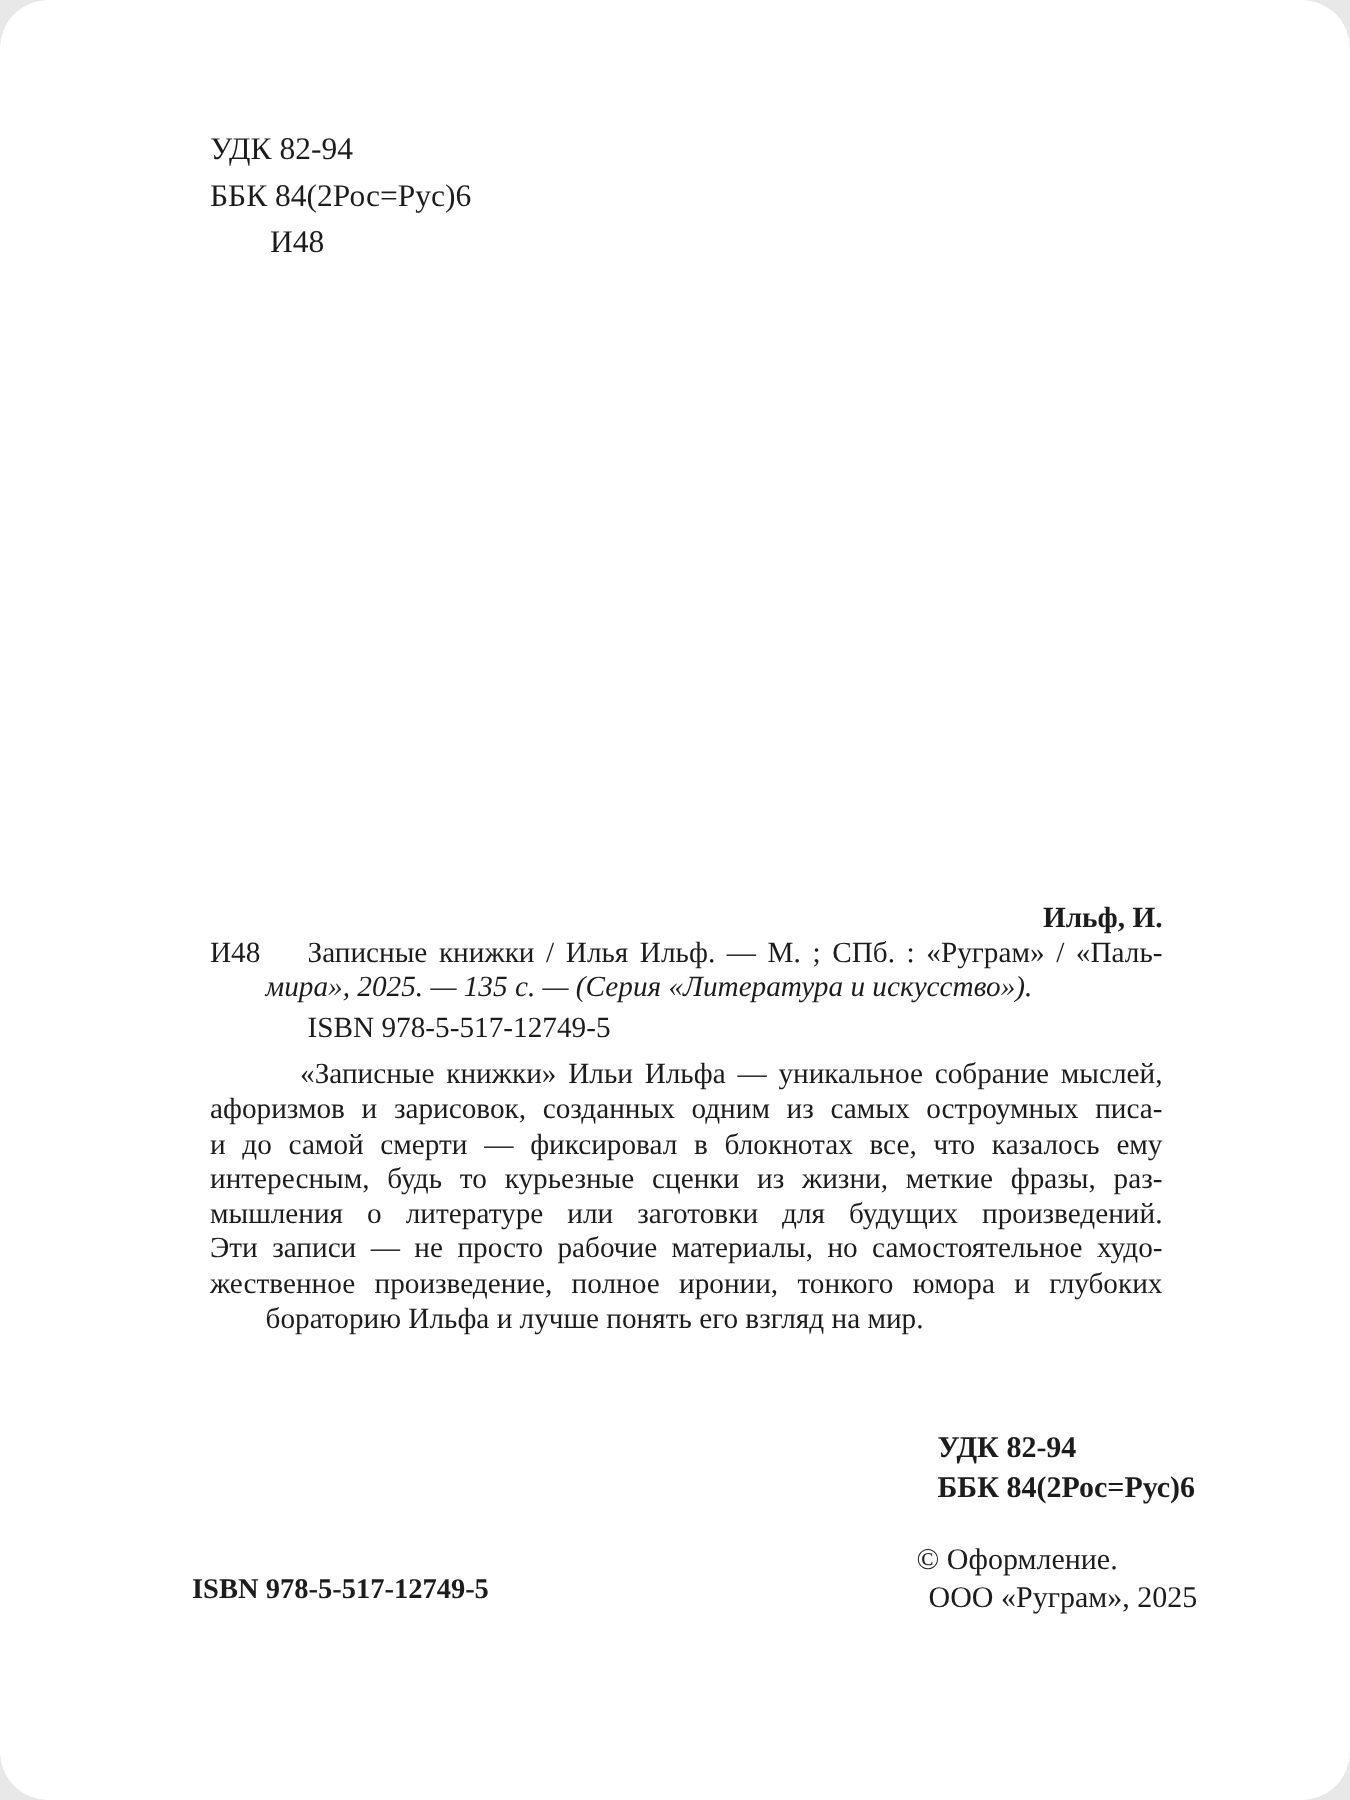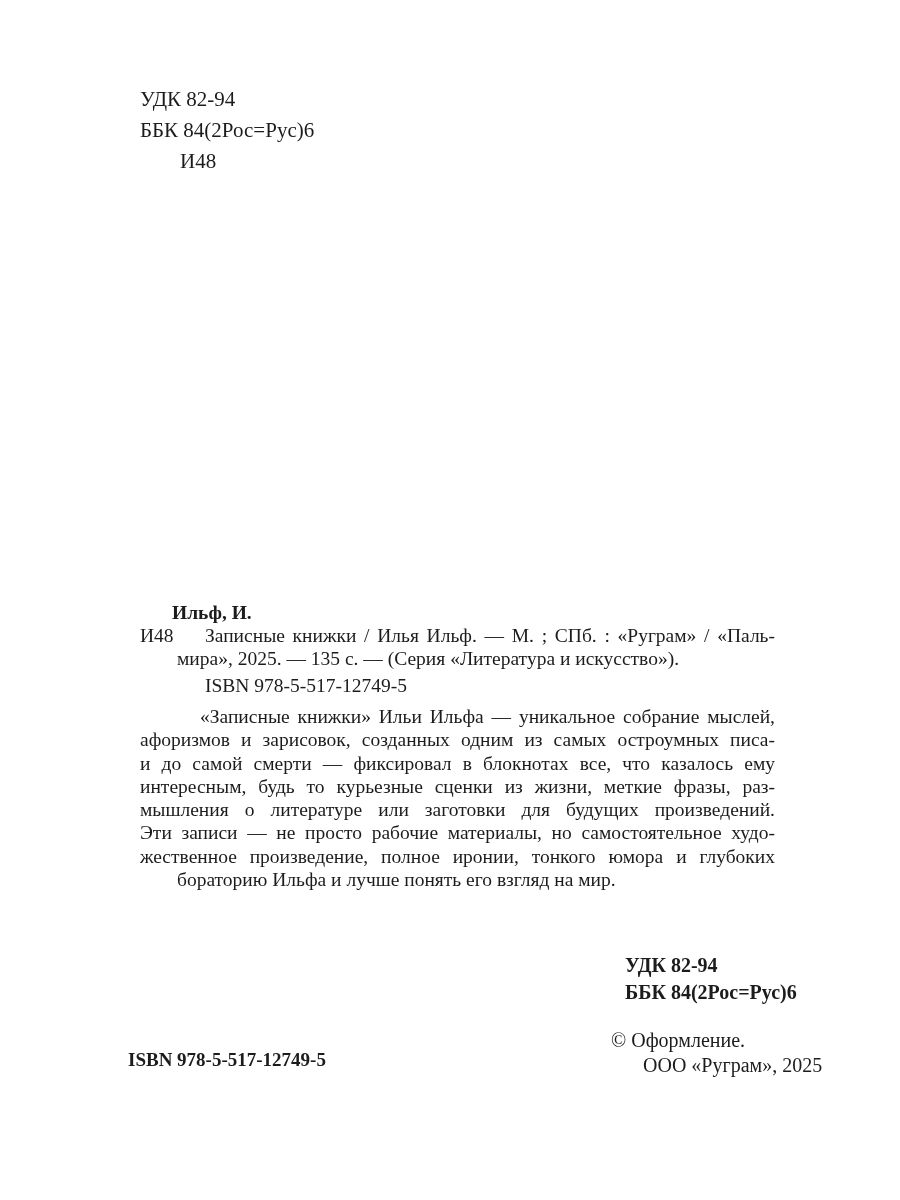"УДК 82-94" * { border-radius: none -> 32px }
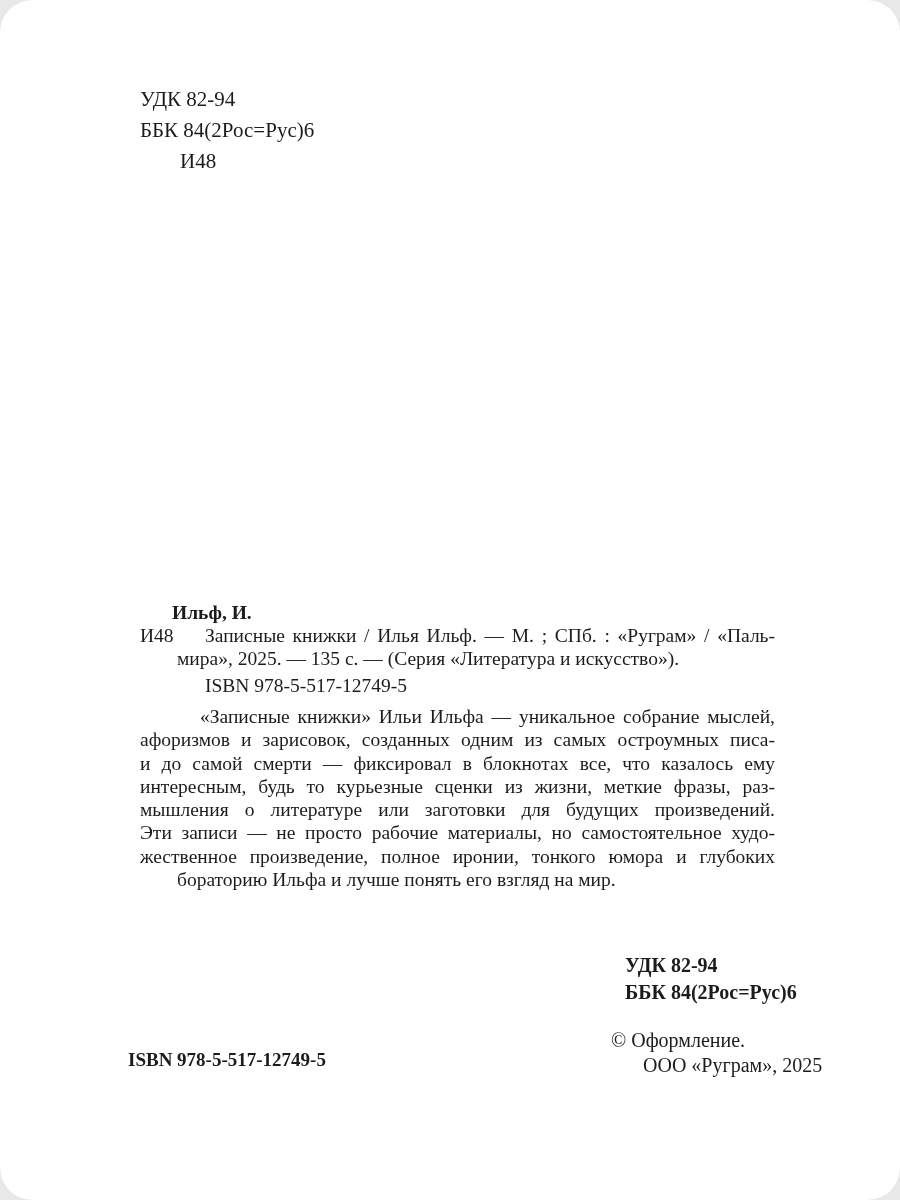"Ильф, И." .catalog .author { text-align: none -> right }
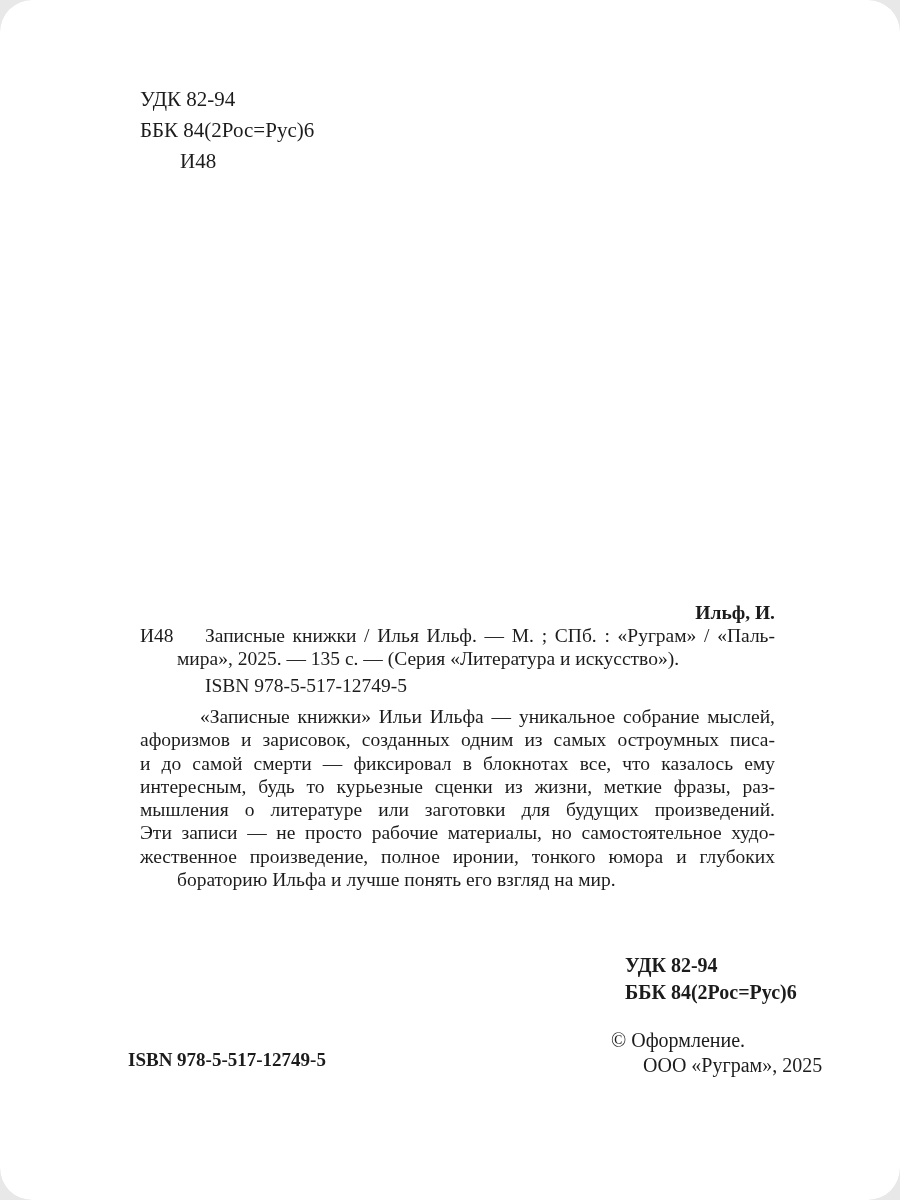"мира», 2025. — 135 с." .catalog .entry-line2 { font-style: none -> italic }
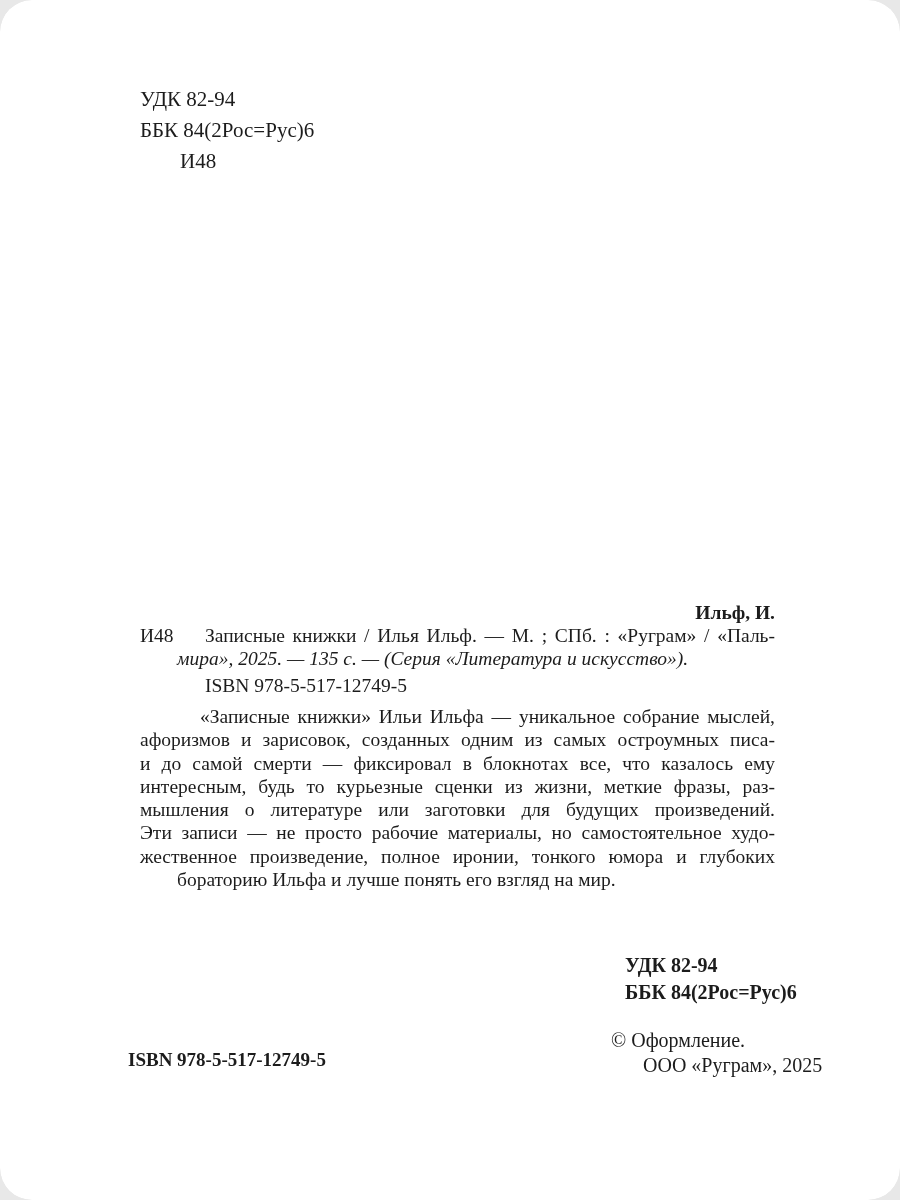"ООО «Руграм», 2025" .copyright .line2 { margin-left: 32px -> 8px }
